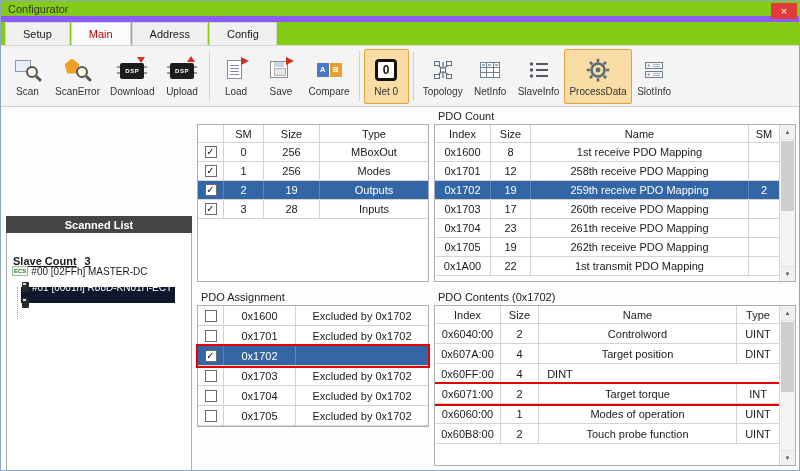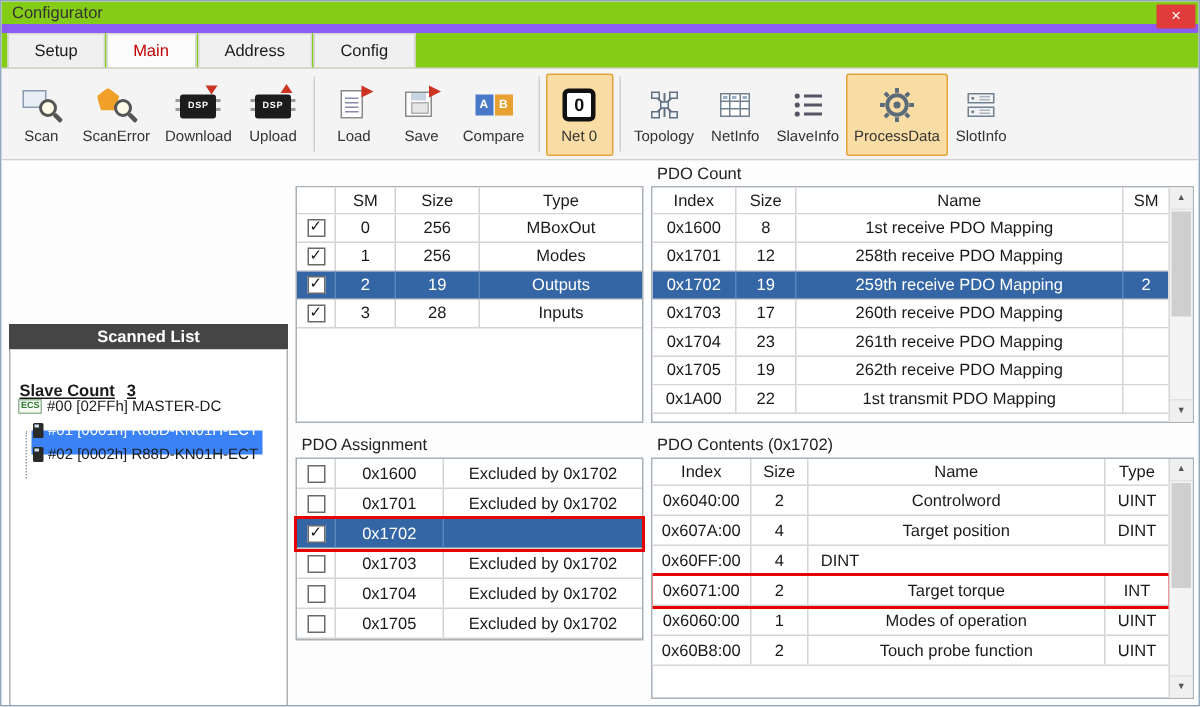"#01 [0001h] R88D-KN01H-ECT" .tree-item.selected { background: #3b82f6 -> #0f172a }
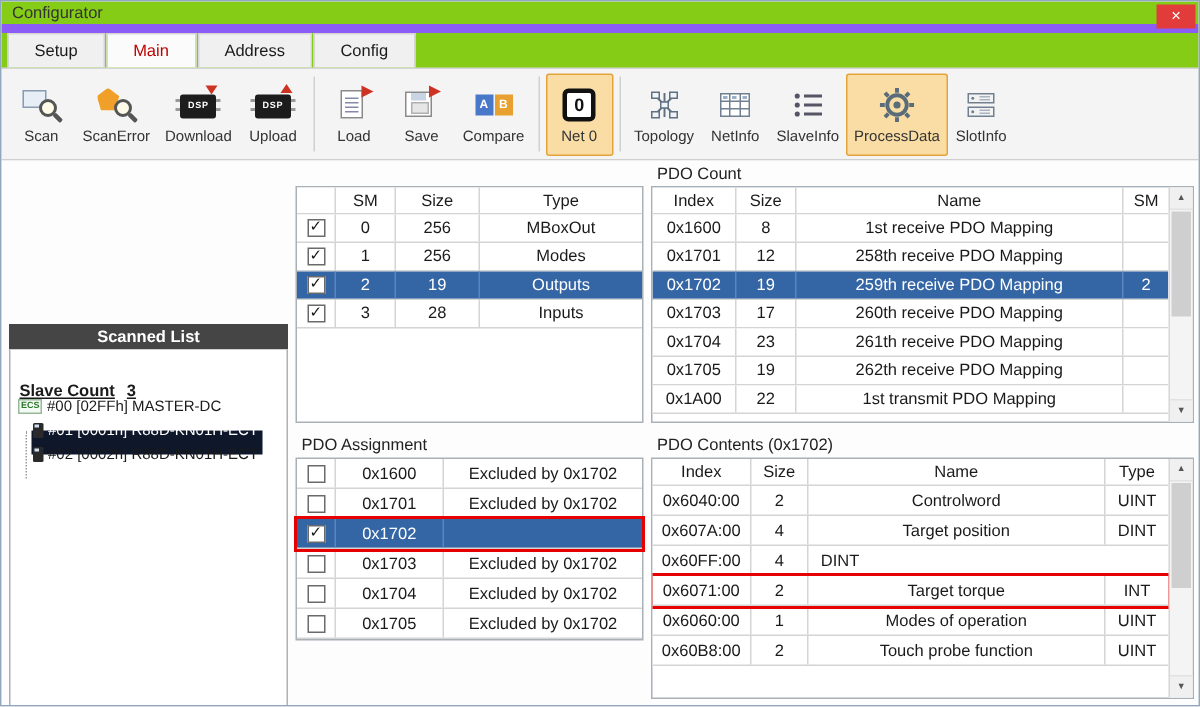"#02 [0002h] R88D-KN01H-ECT" span.tnode { html: <span>#02 [0002h] R88D-KN01H-ECT</span> -> none }
